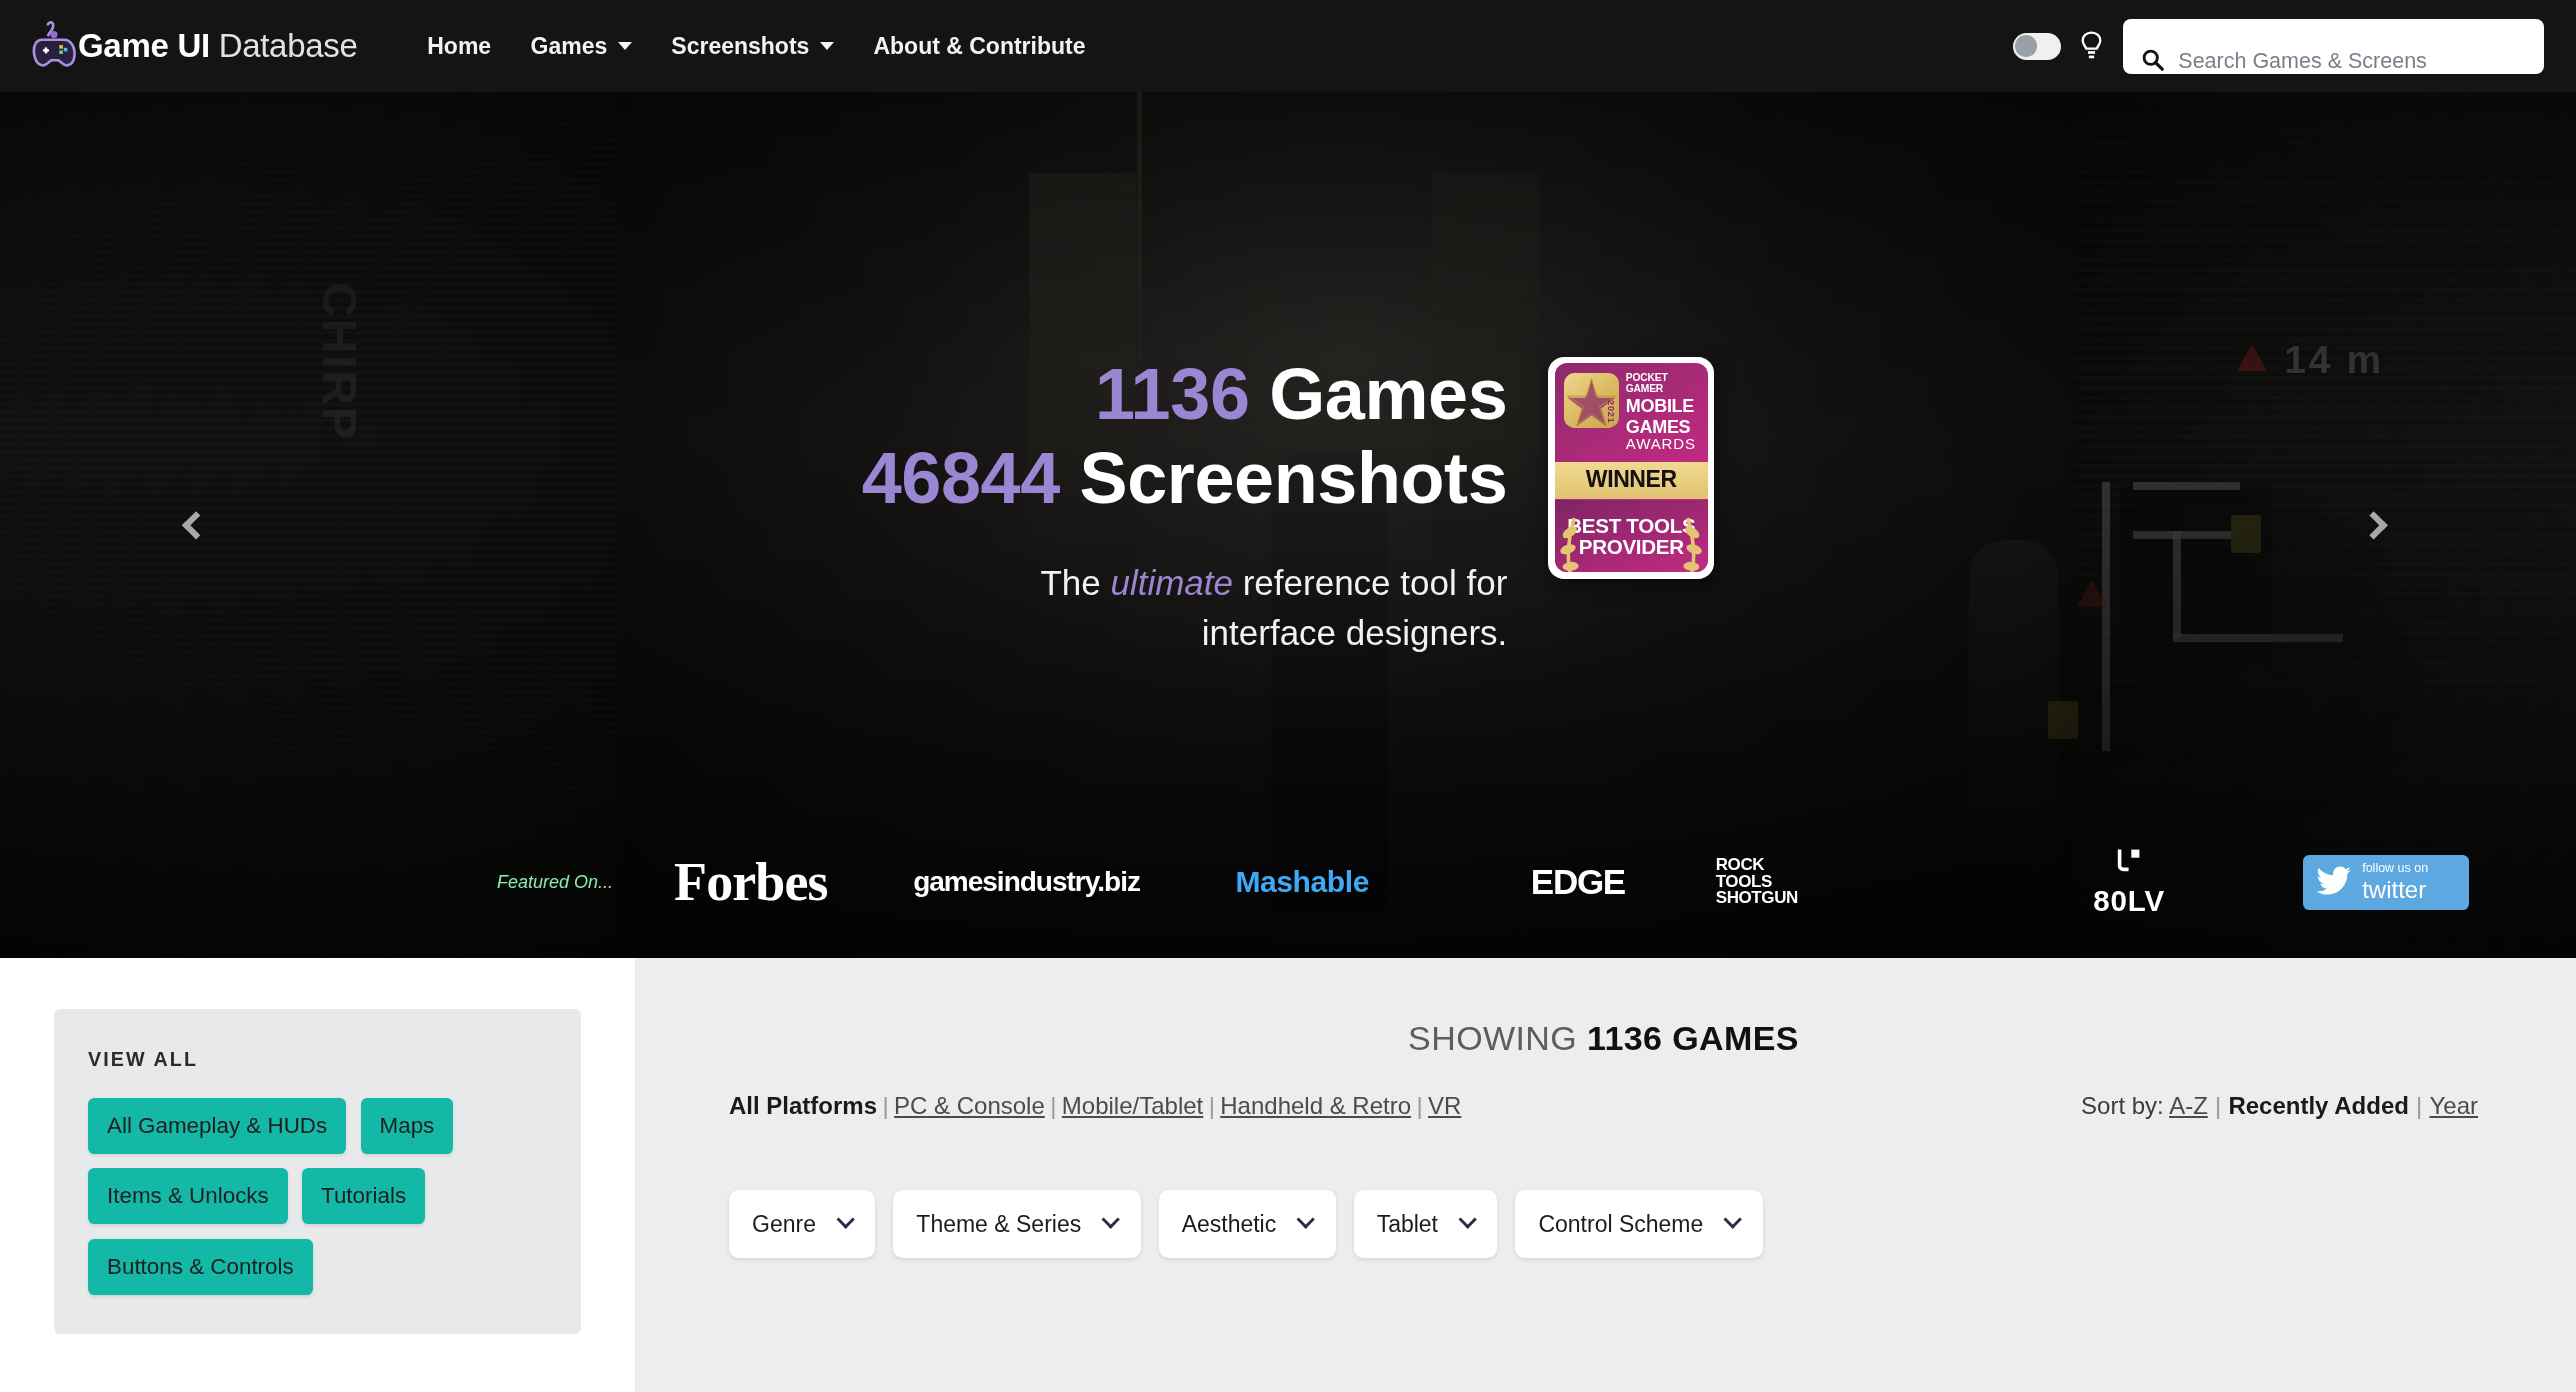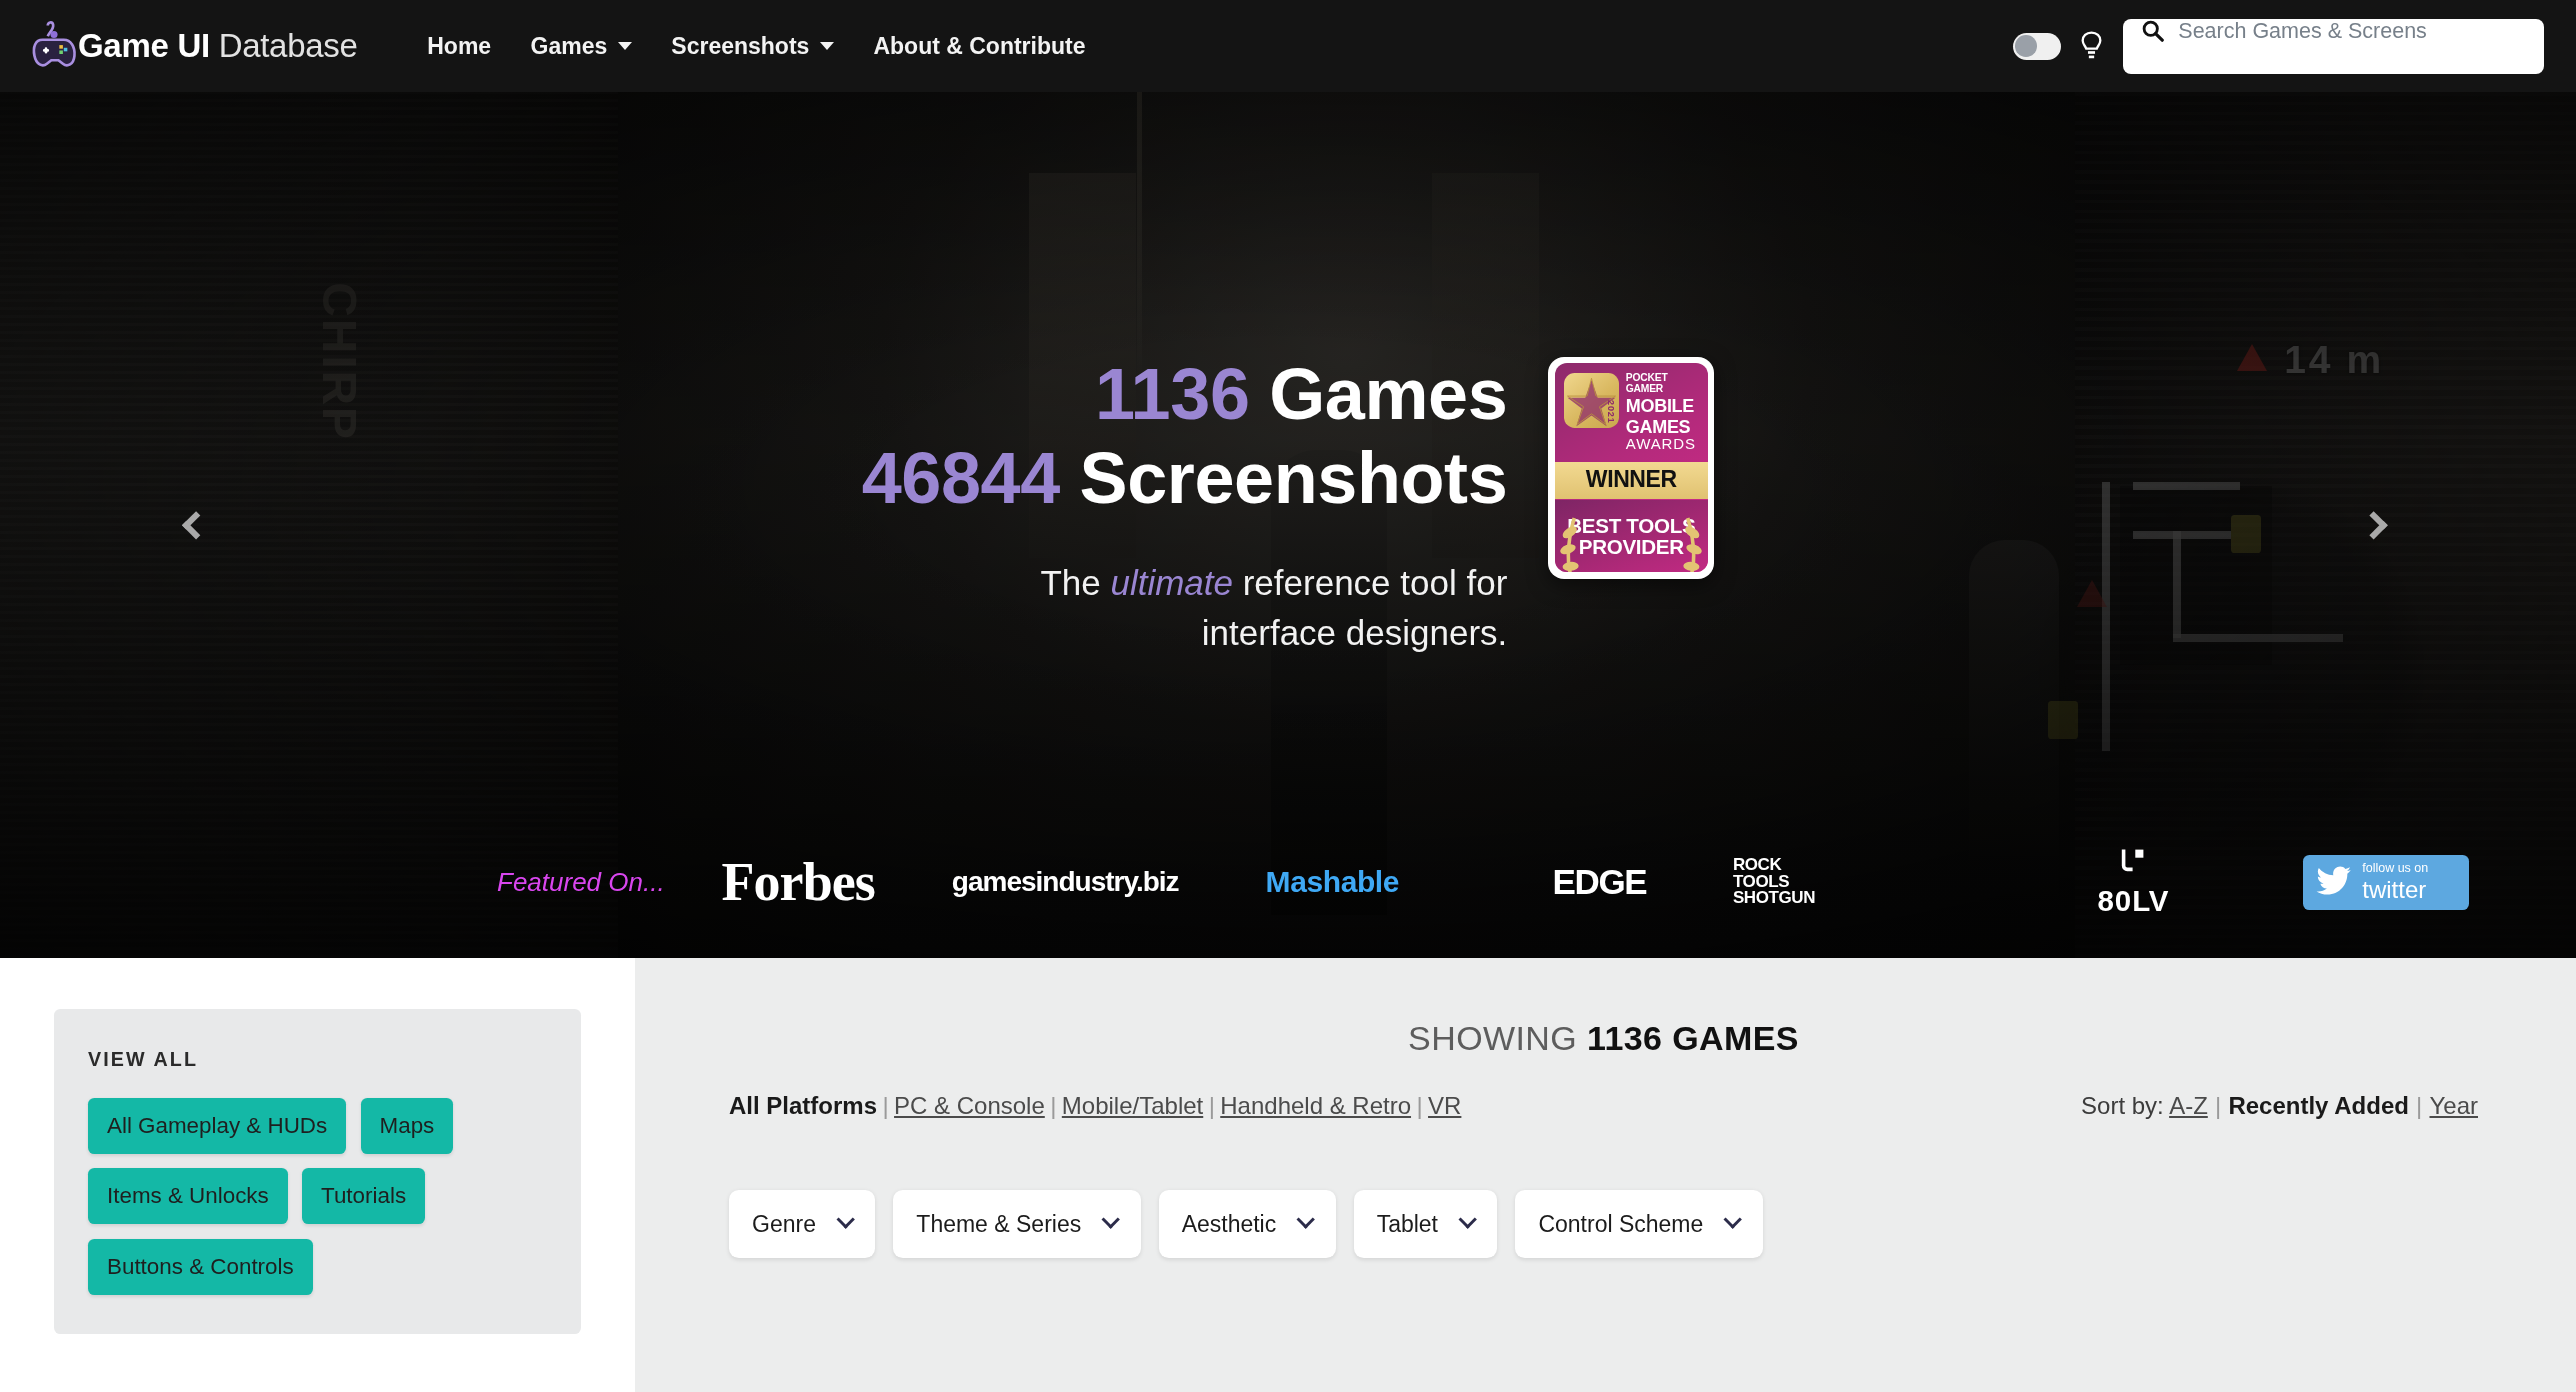"Search Games & Screens" .searchbox { align-items: flex-start -> flex-end }
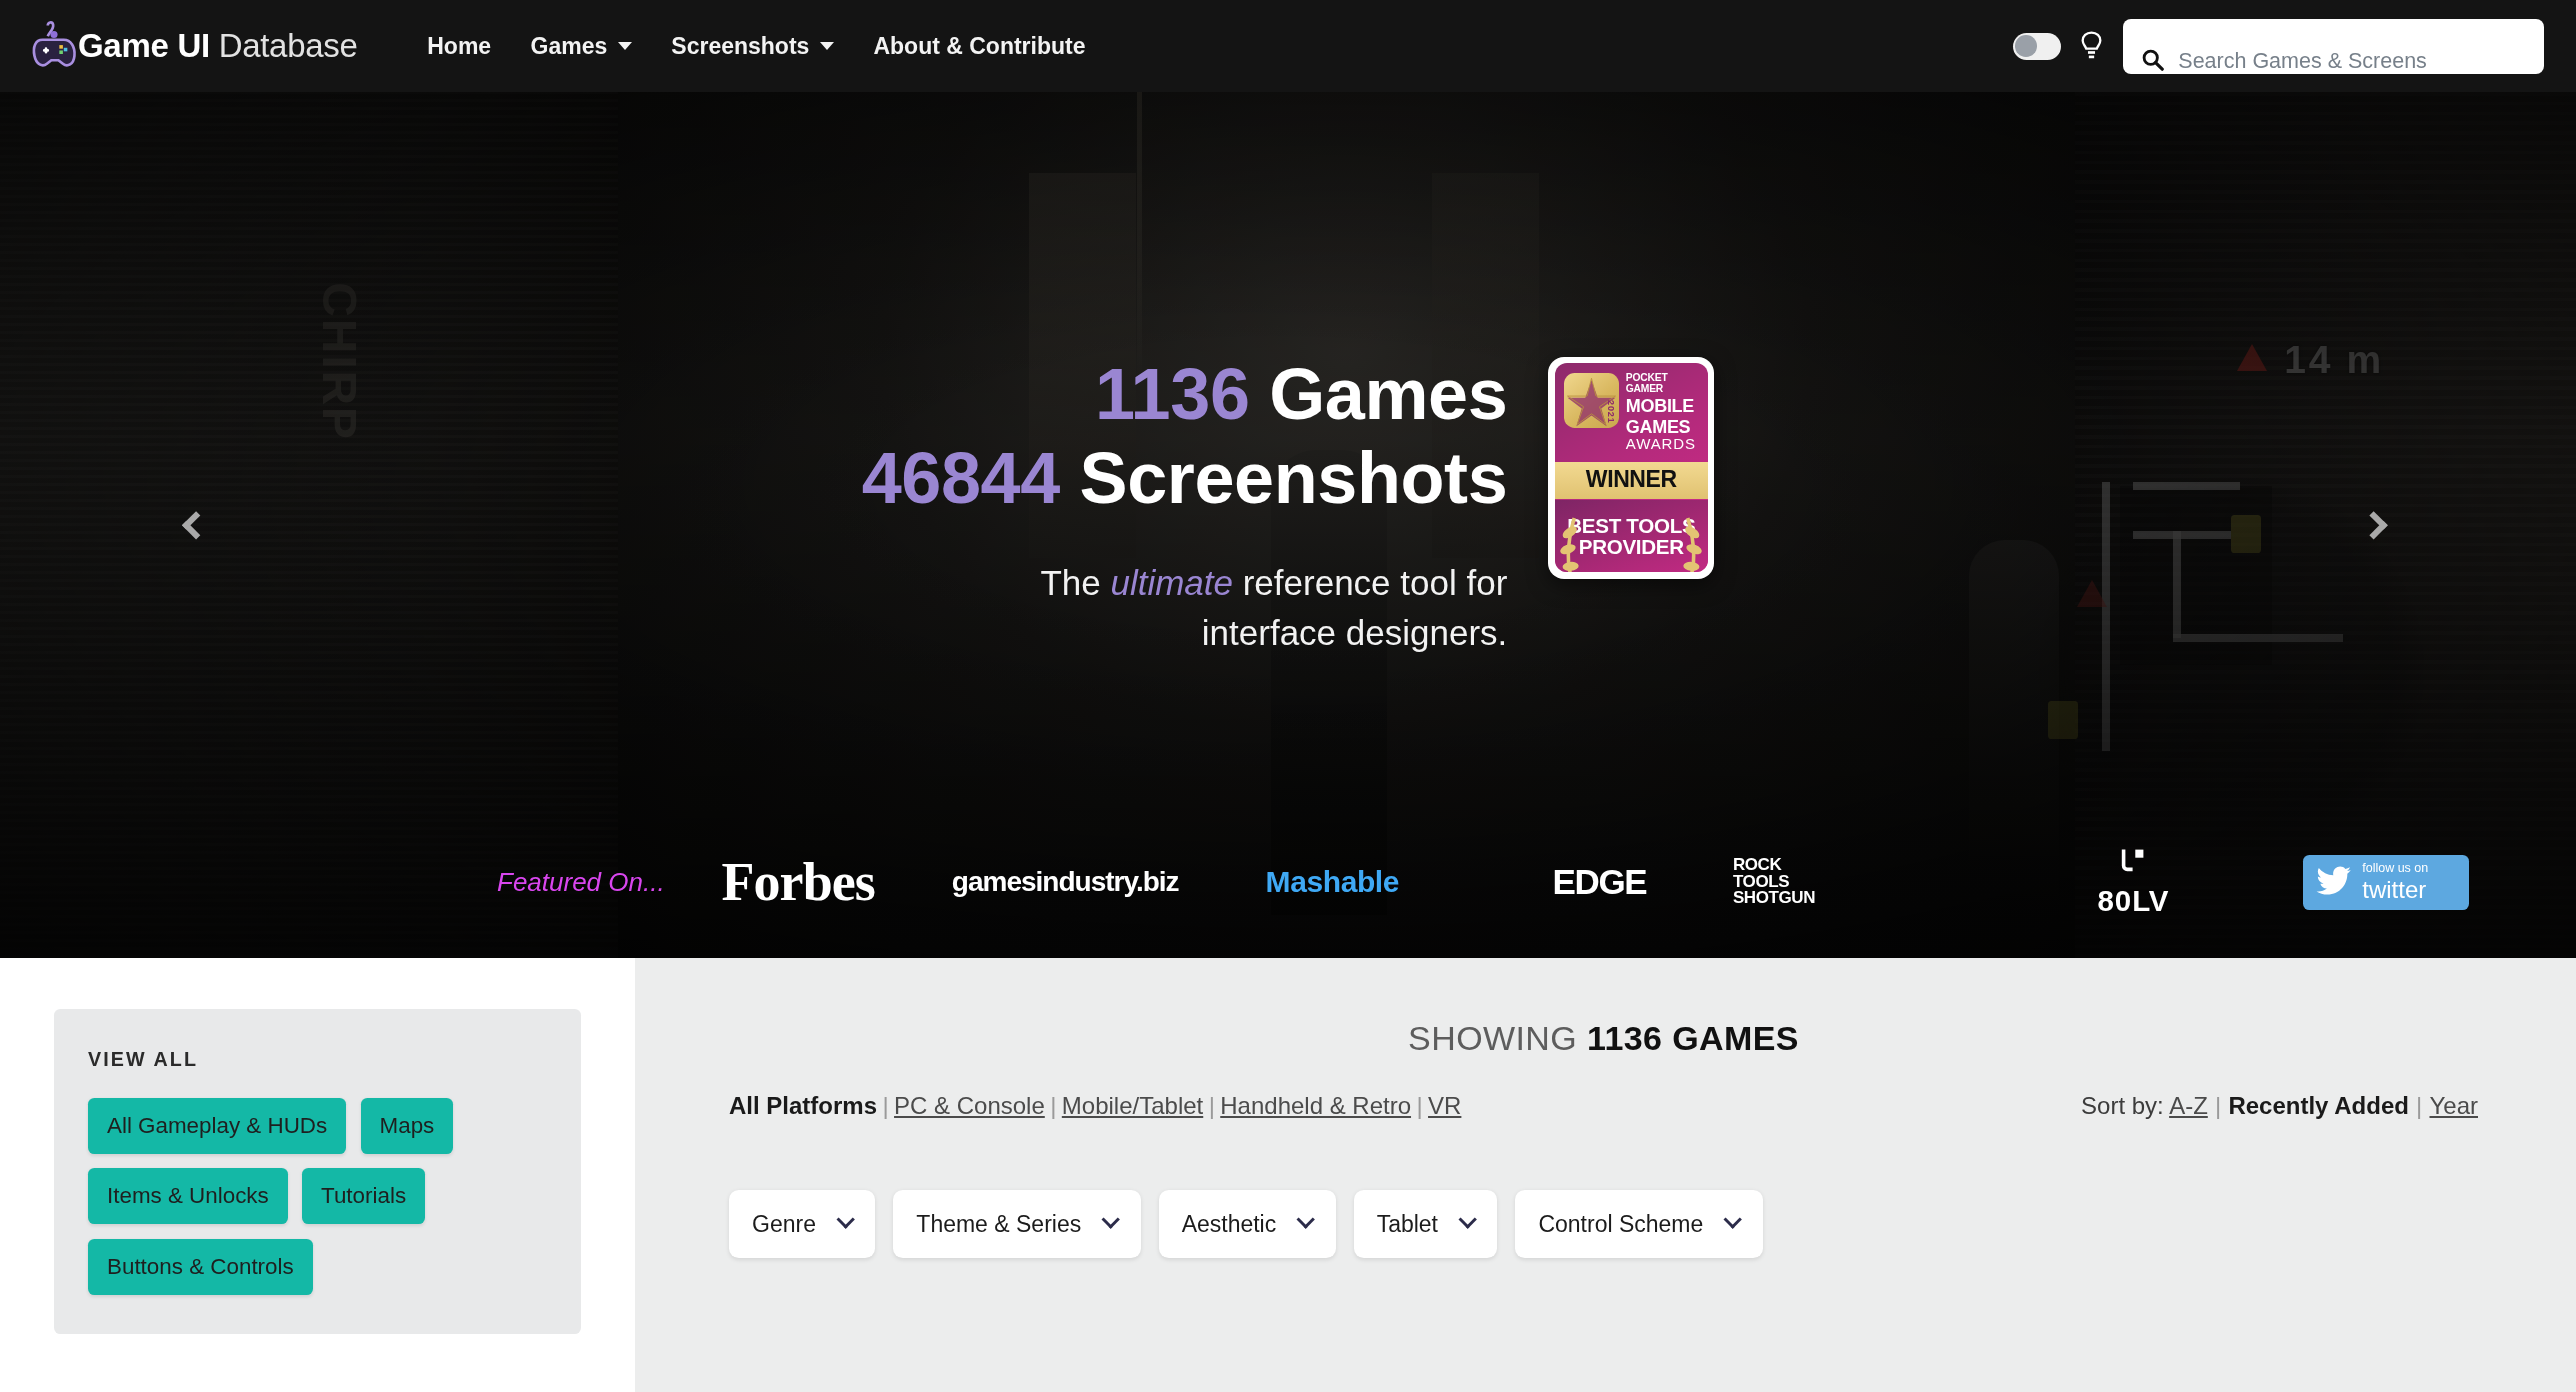"Featured On..." .featured-label { color: #d946ef -> #86efac; font-size: 26px -> 18px }
